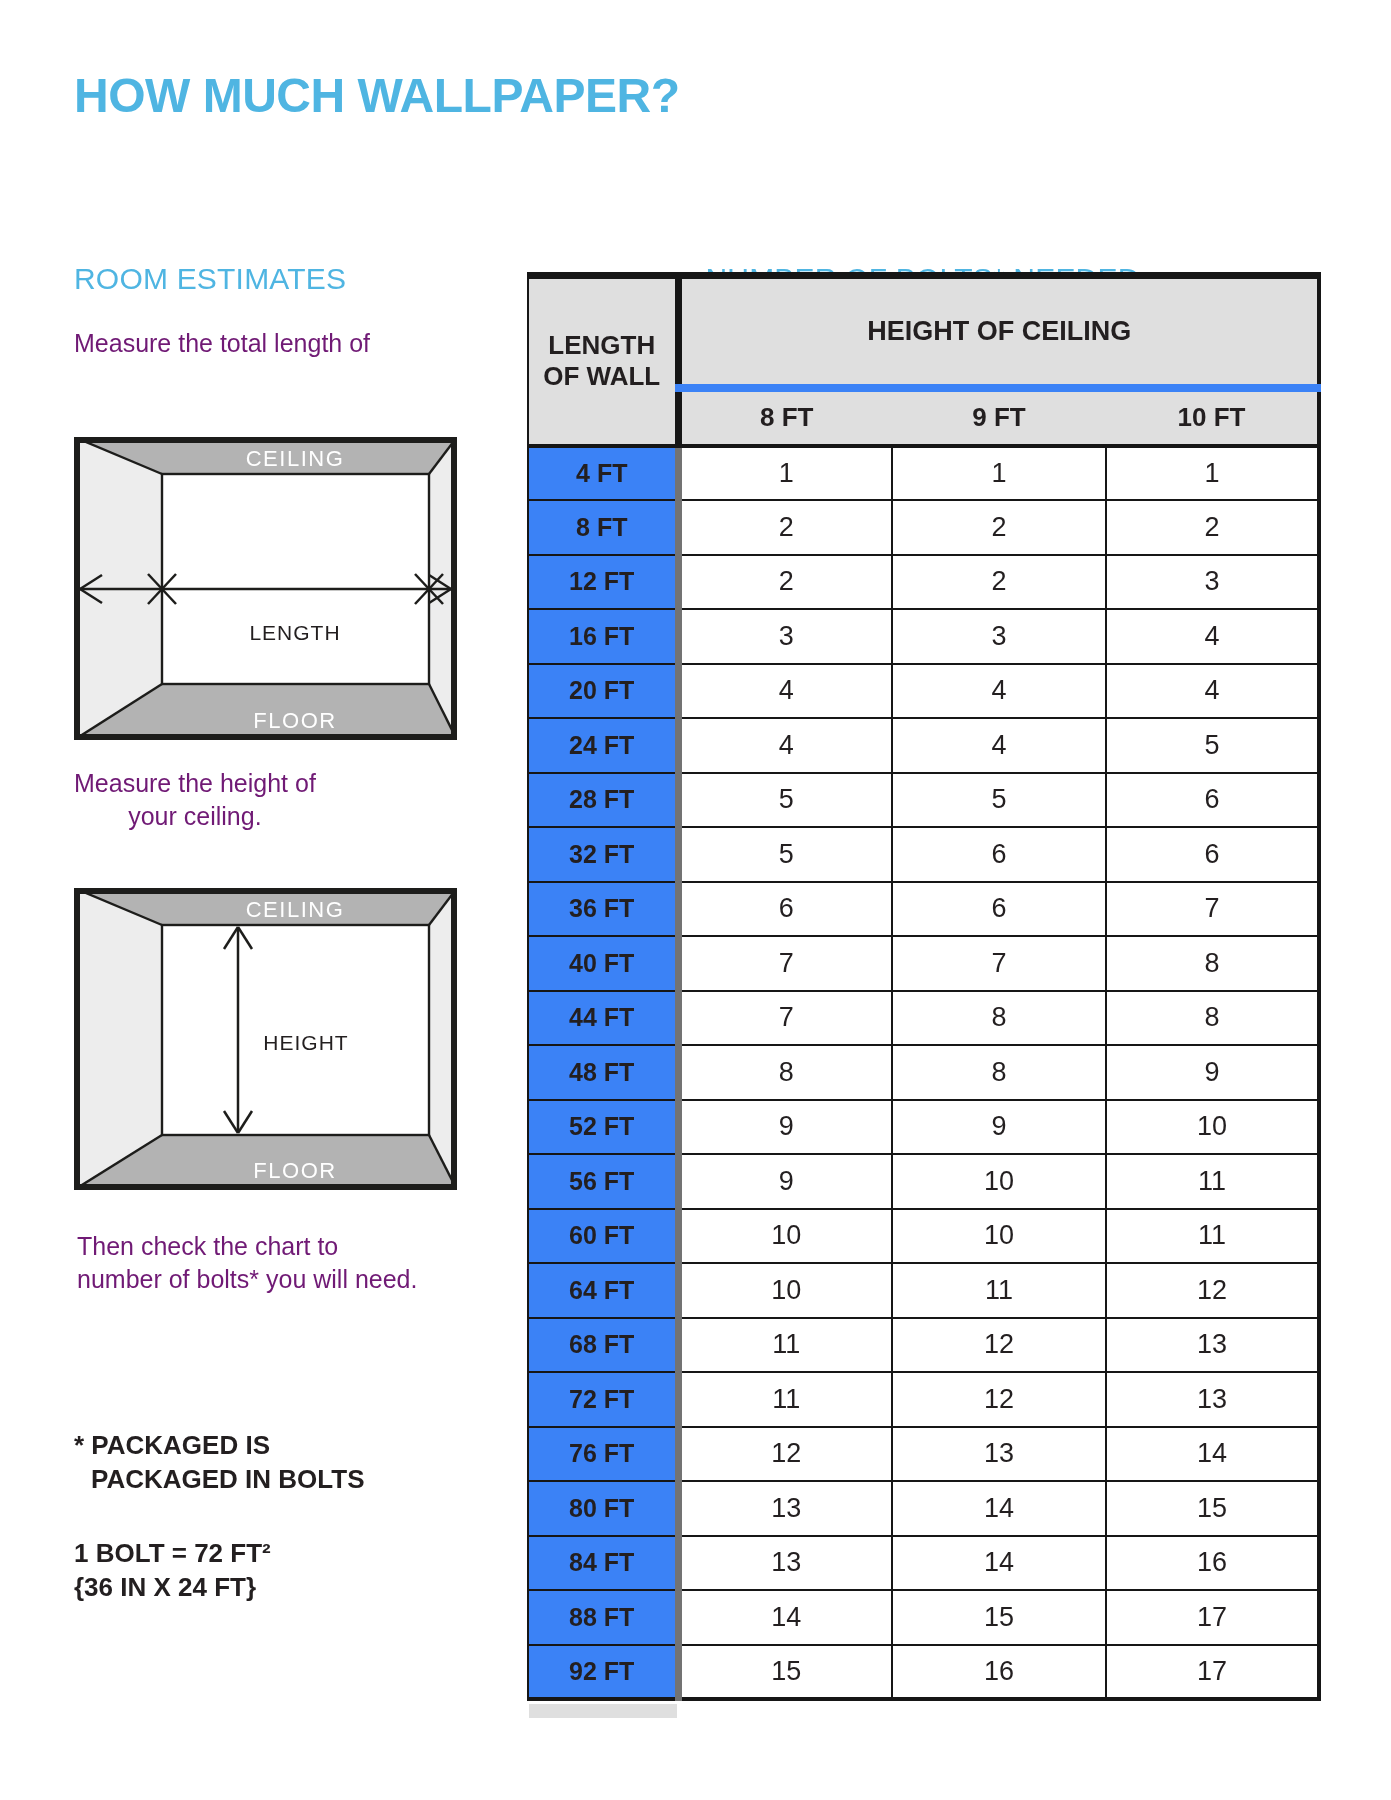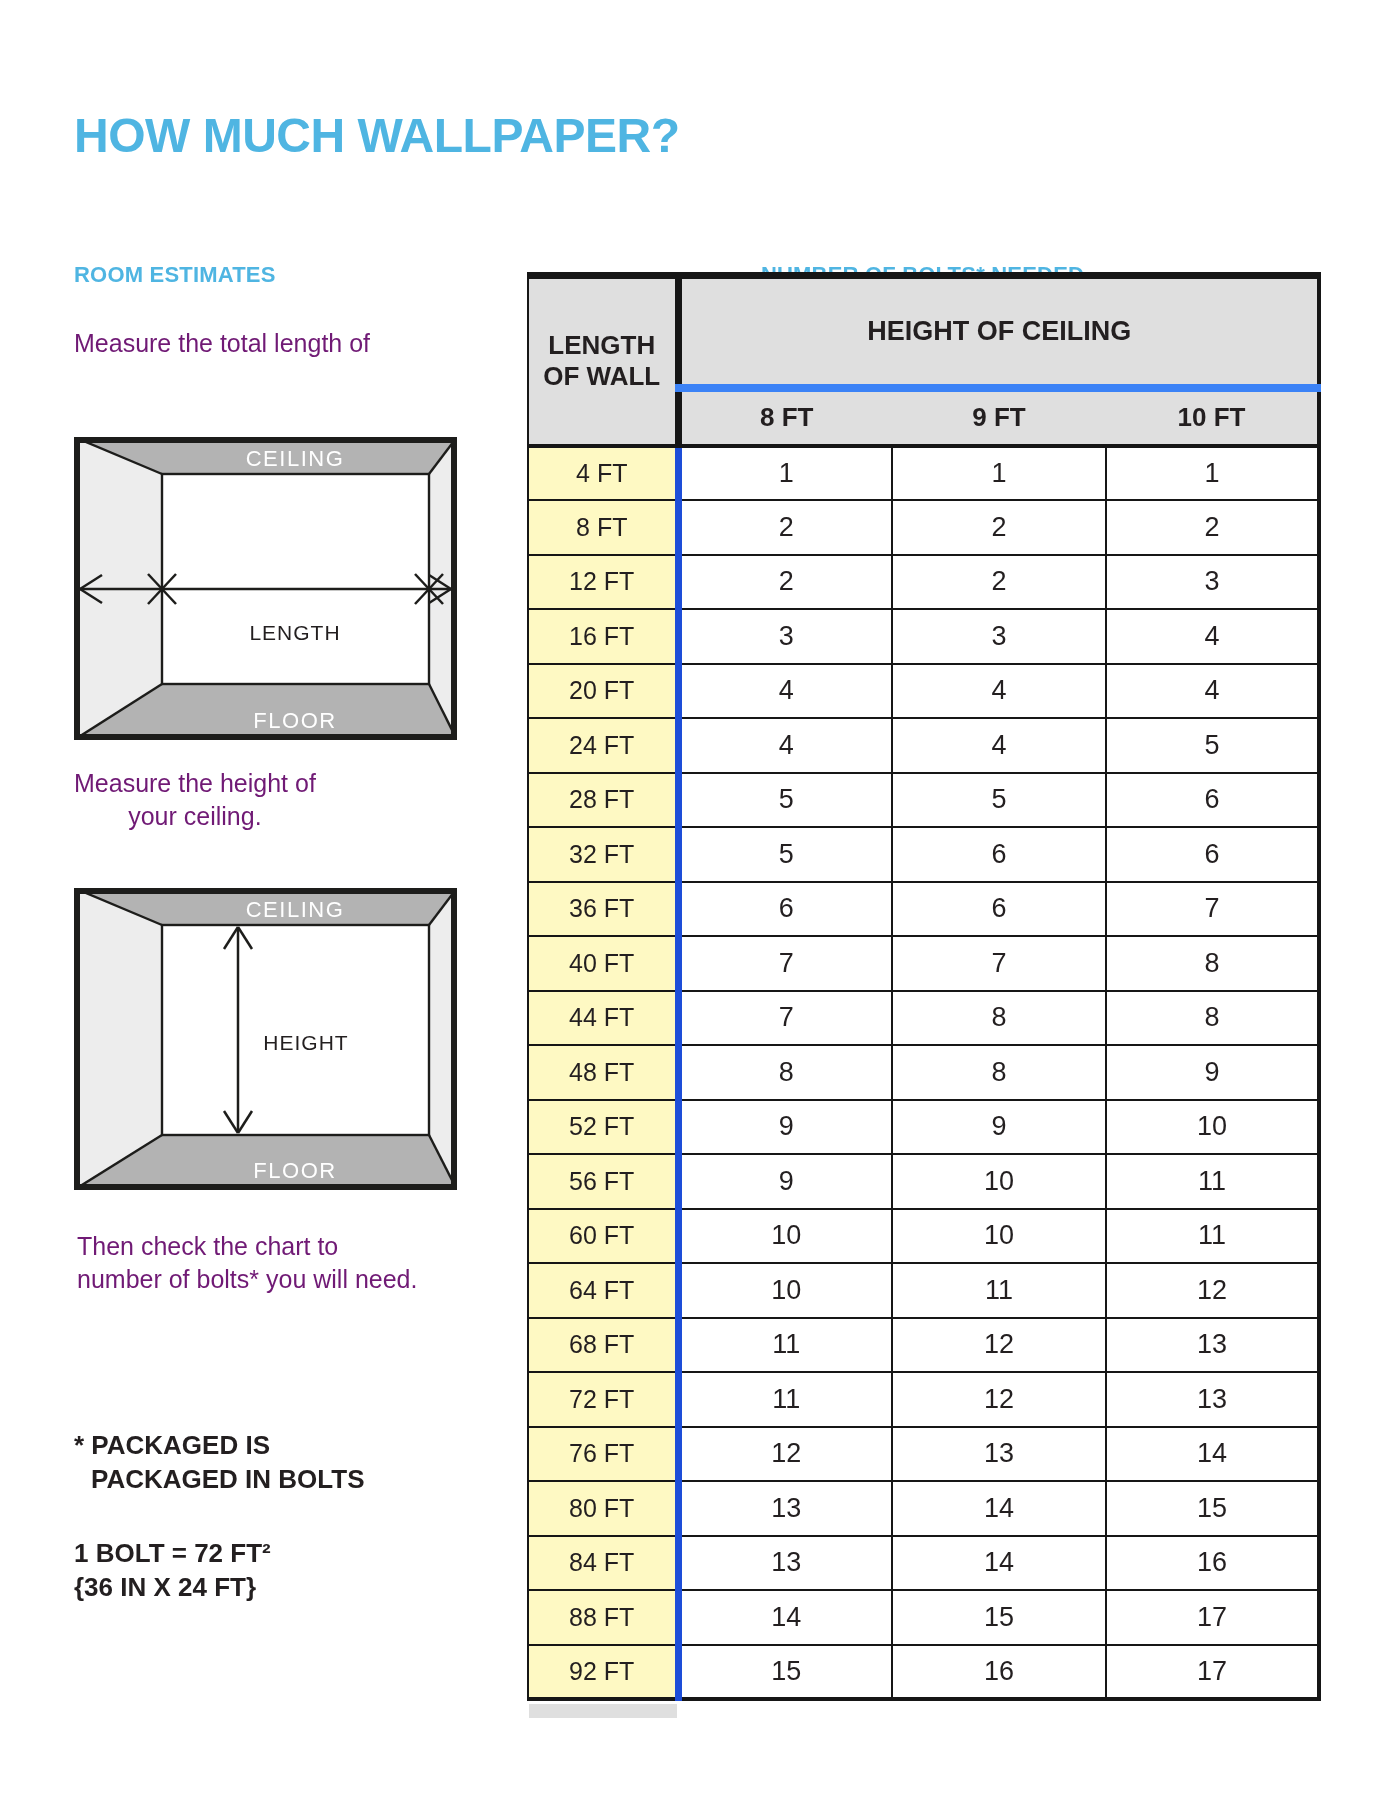"HOW MUCH WALLPAPER?" .page-title { margin-top: 40px -> none }
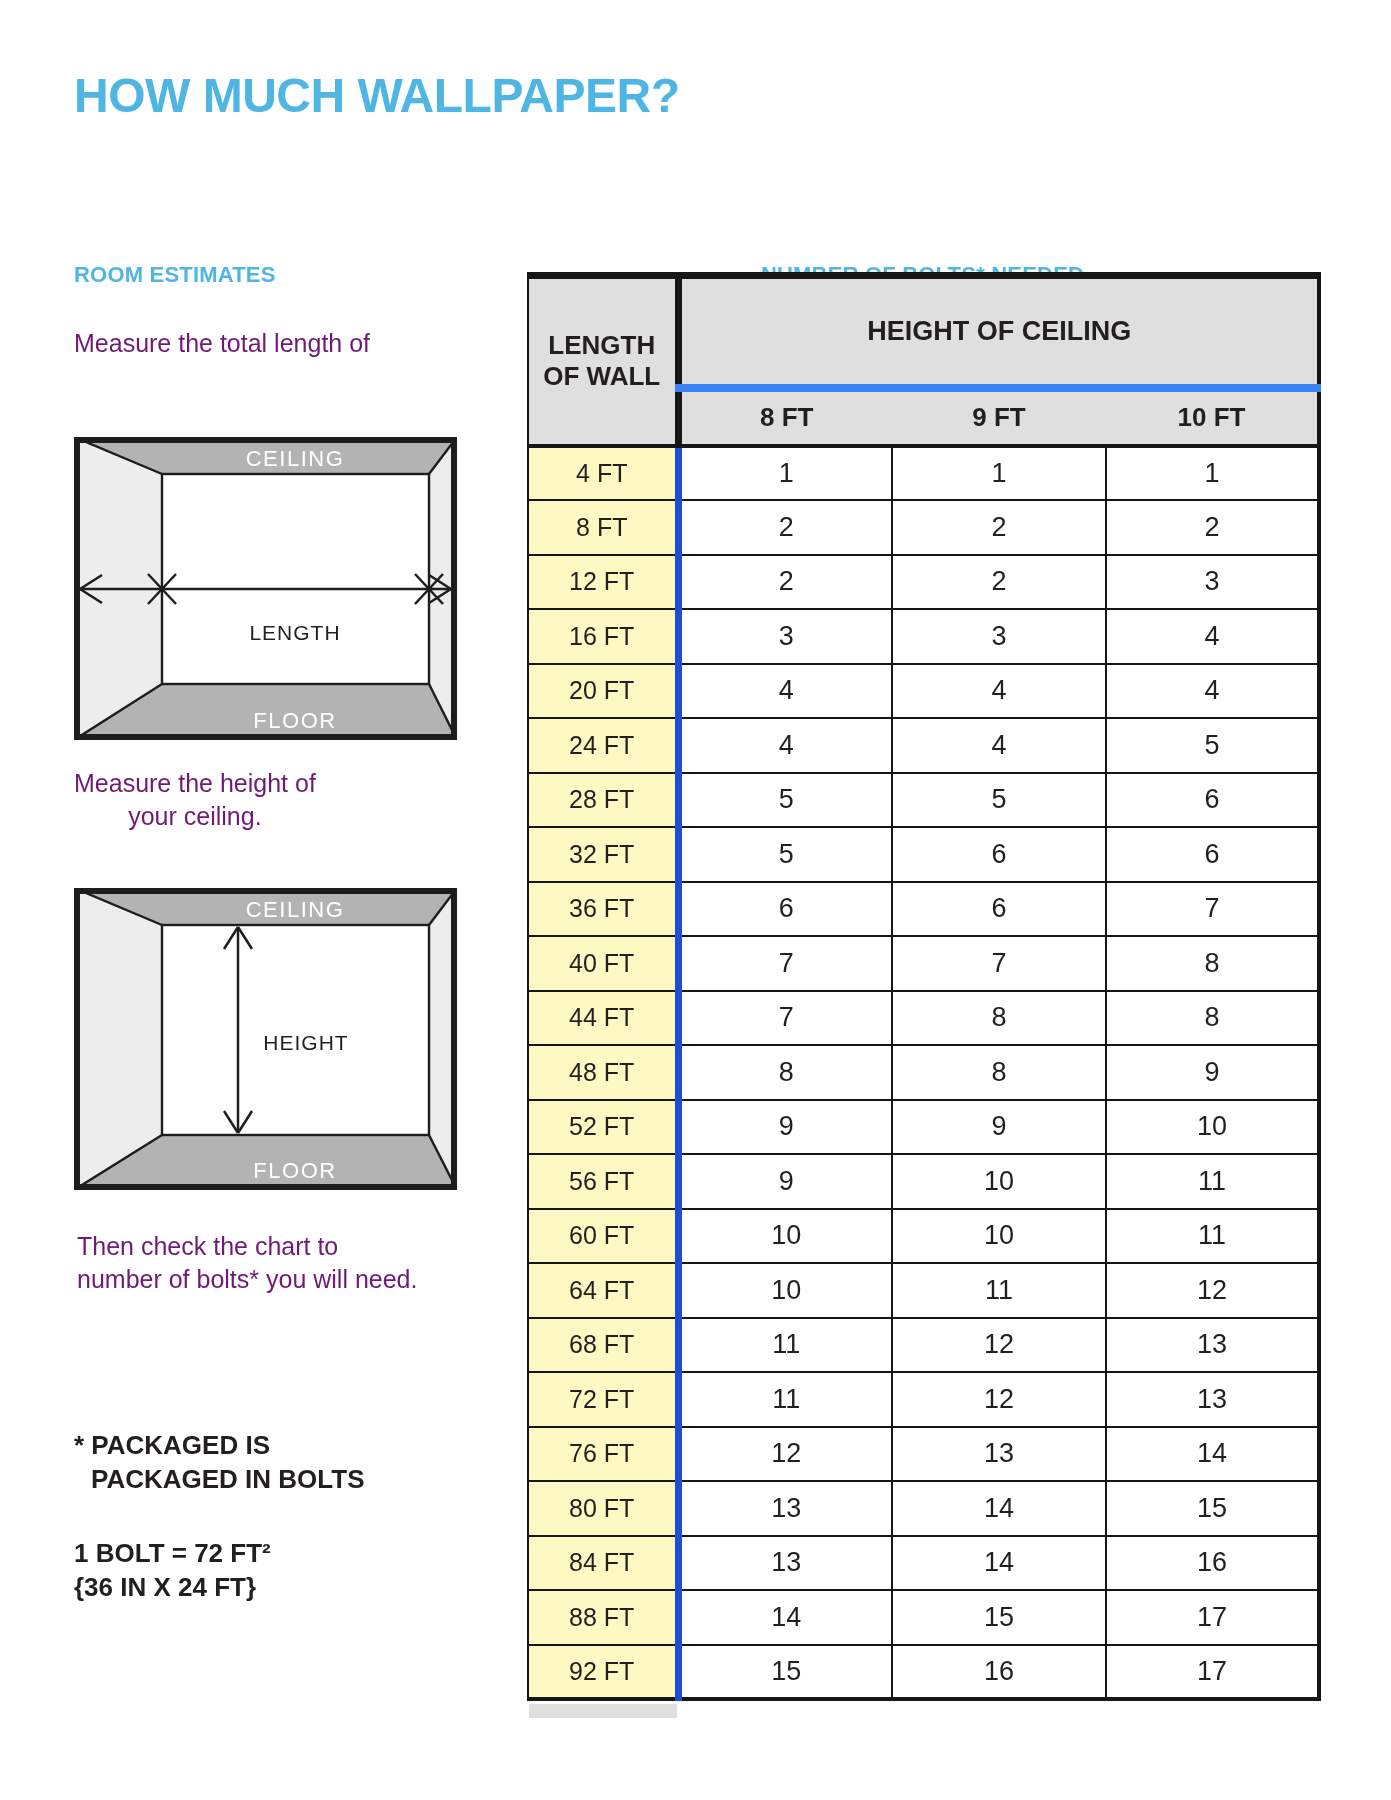"ROOM ESTIMATES" .section-heading { font-size: 22px -> 30px; font-weight: bold -> normal }
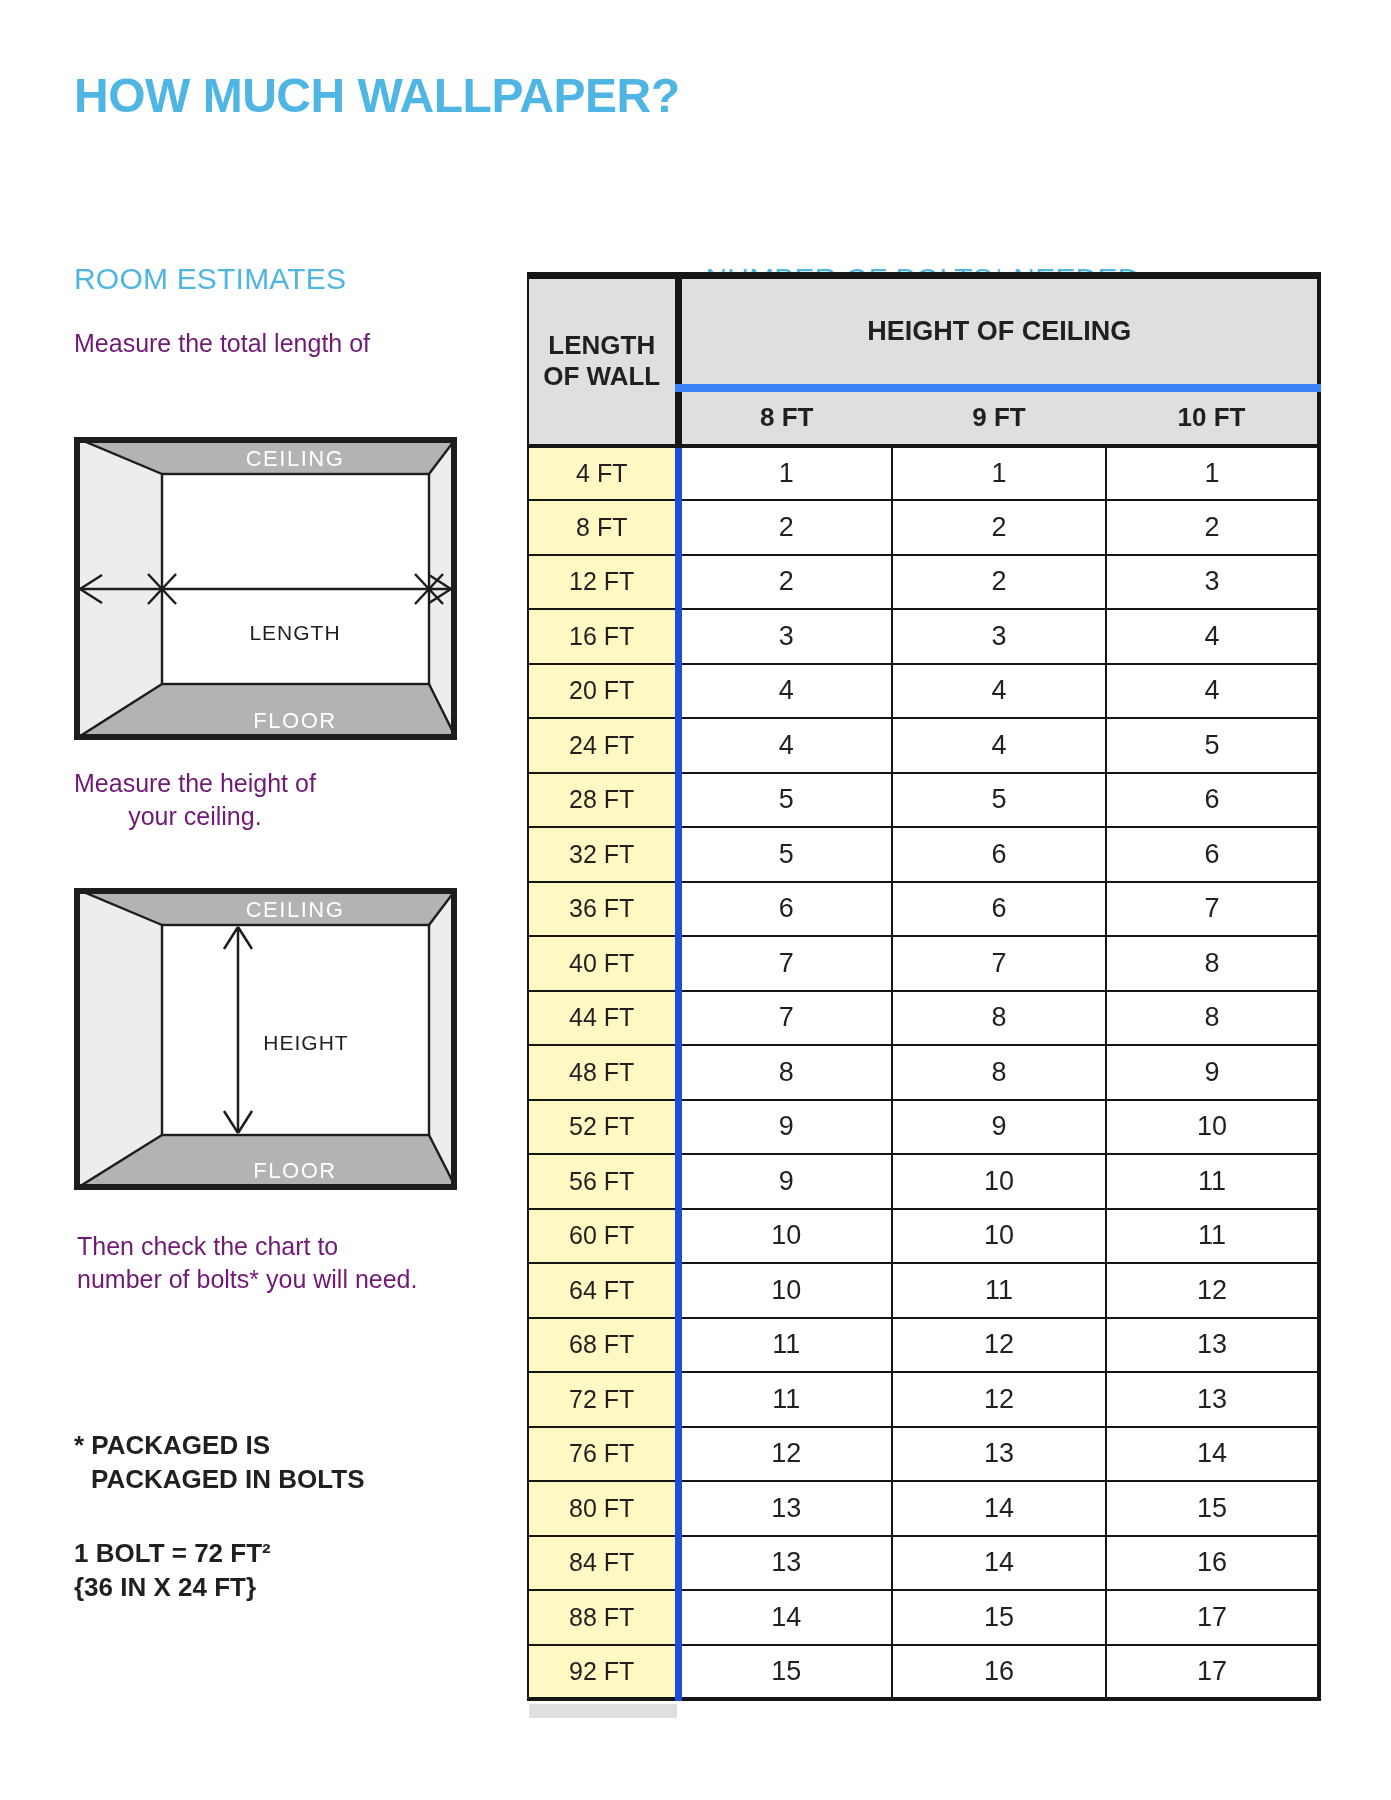"4 FT" tbody td.rl { background: #fef9c3 -> #3b82f6; border-right: 7px solid #1d4ed8 -> 7px solid #737373; font-weight: normal -> bold }
